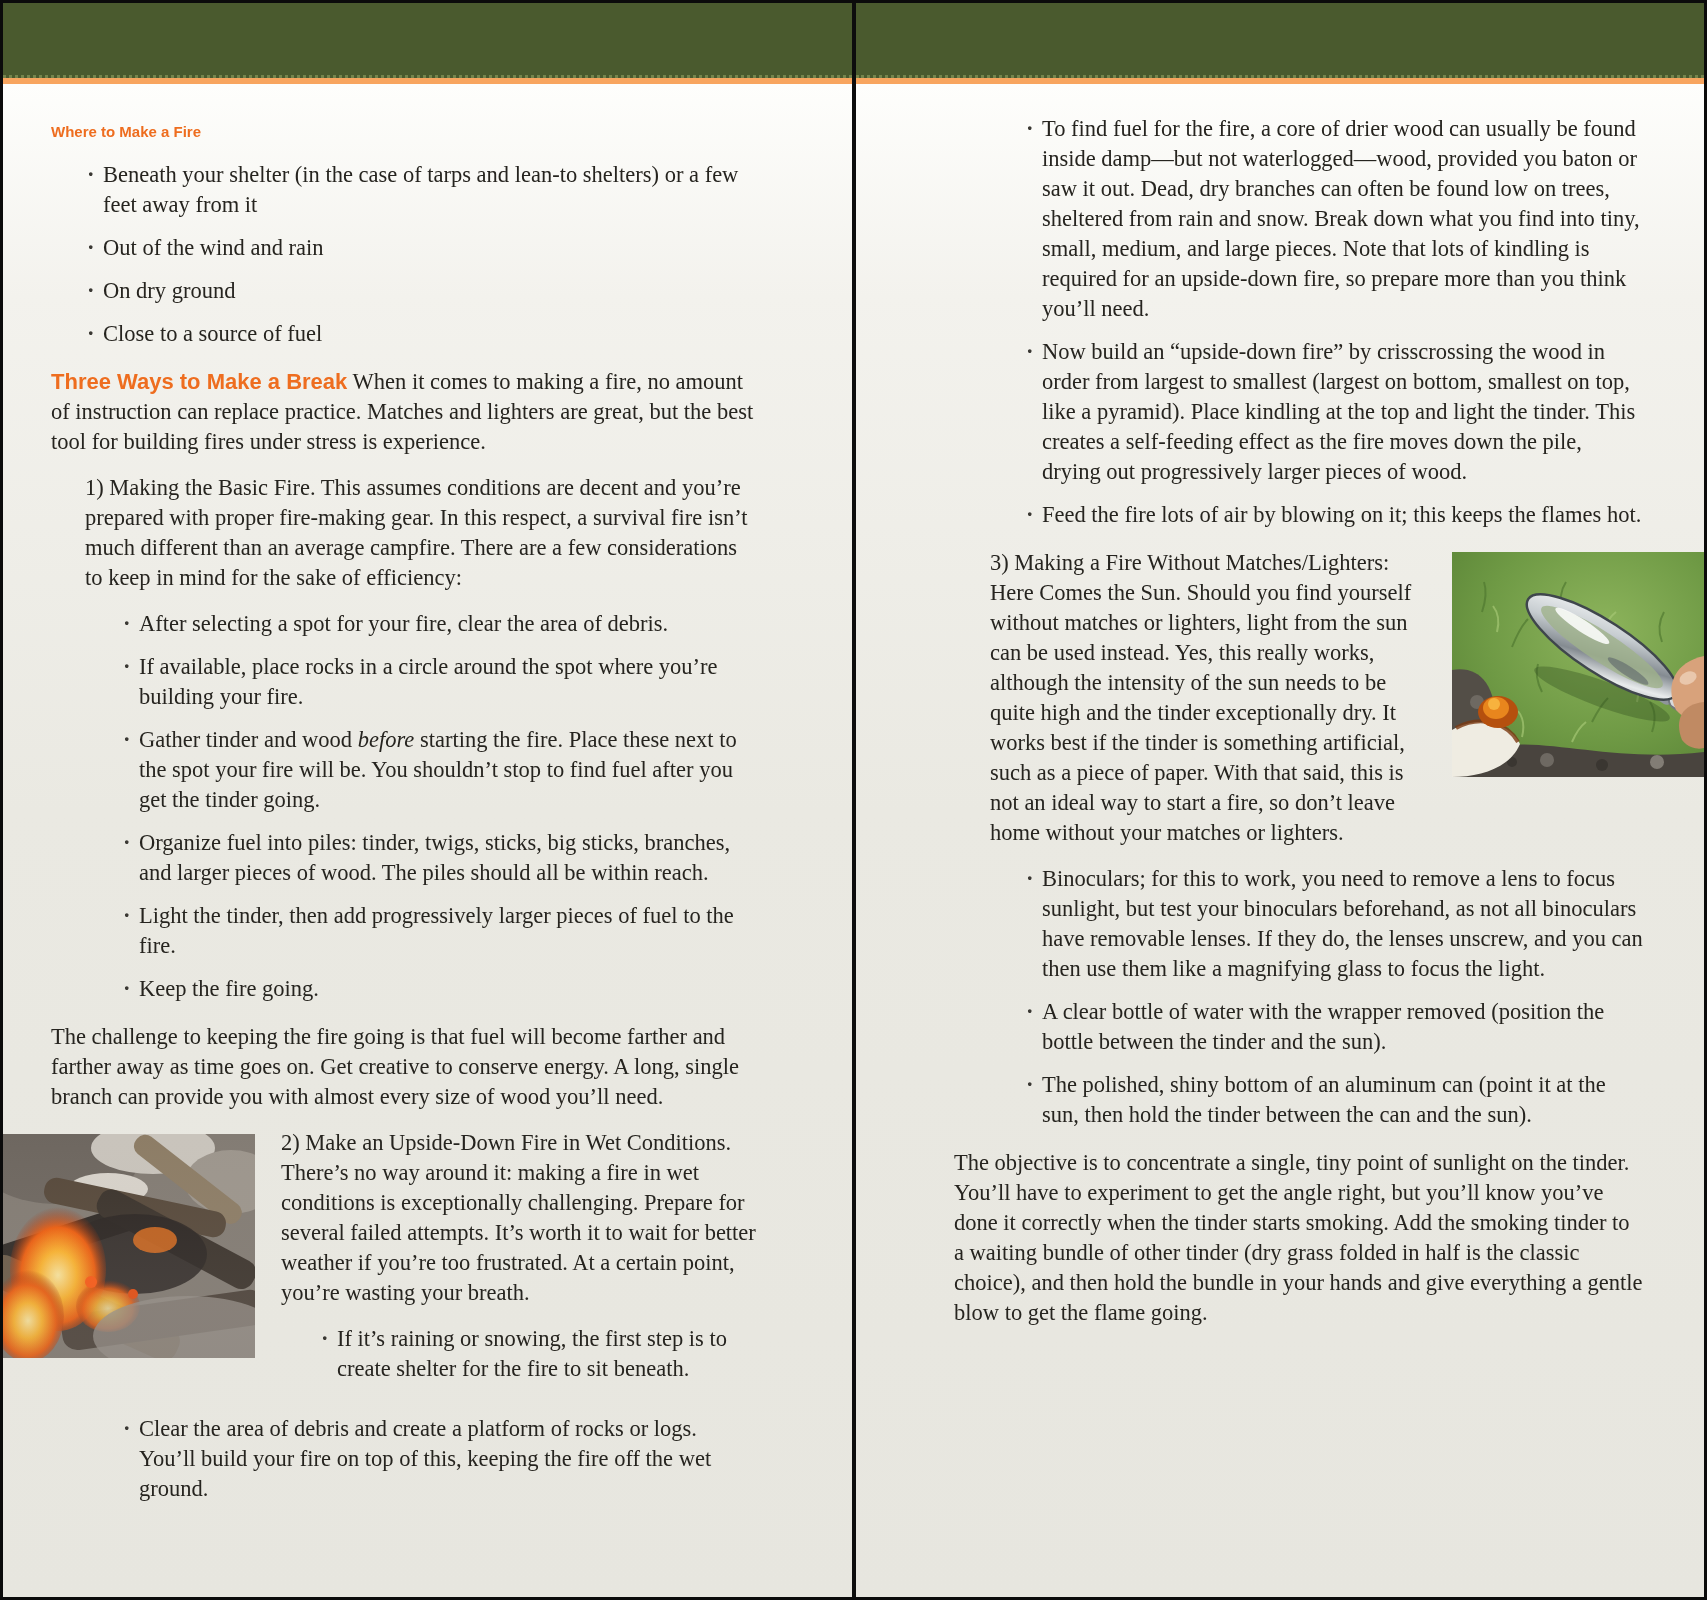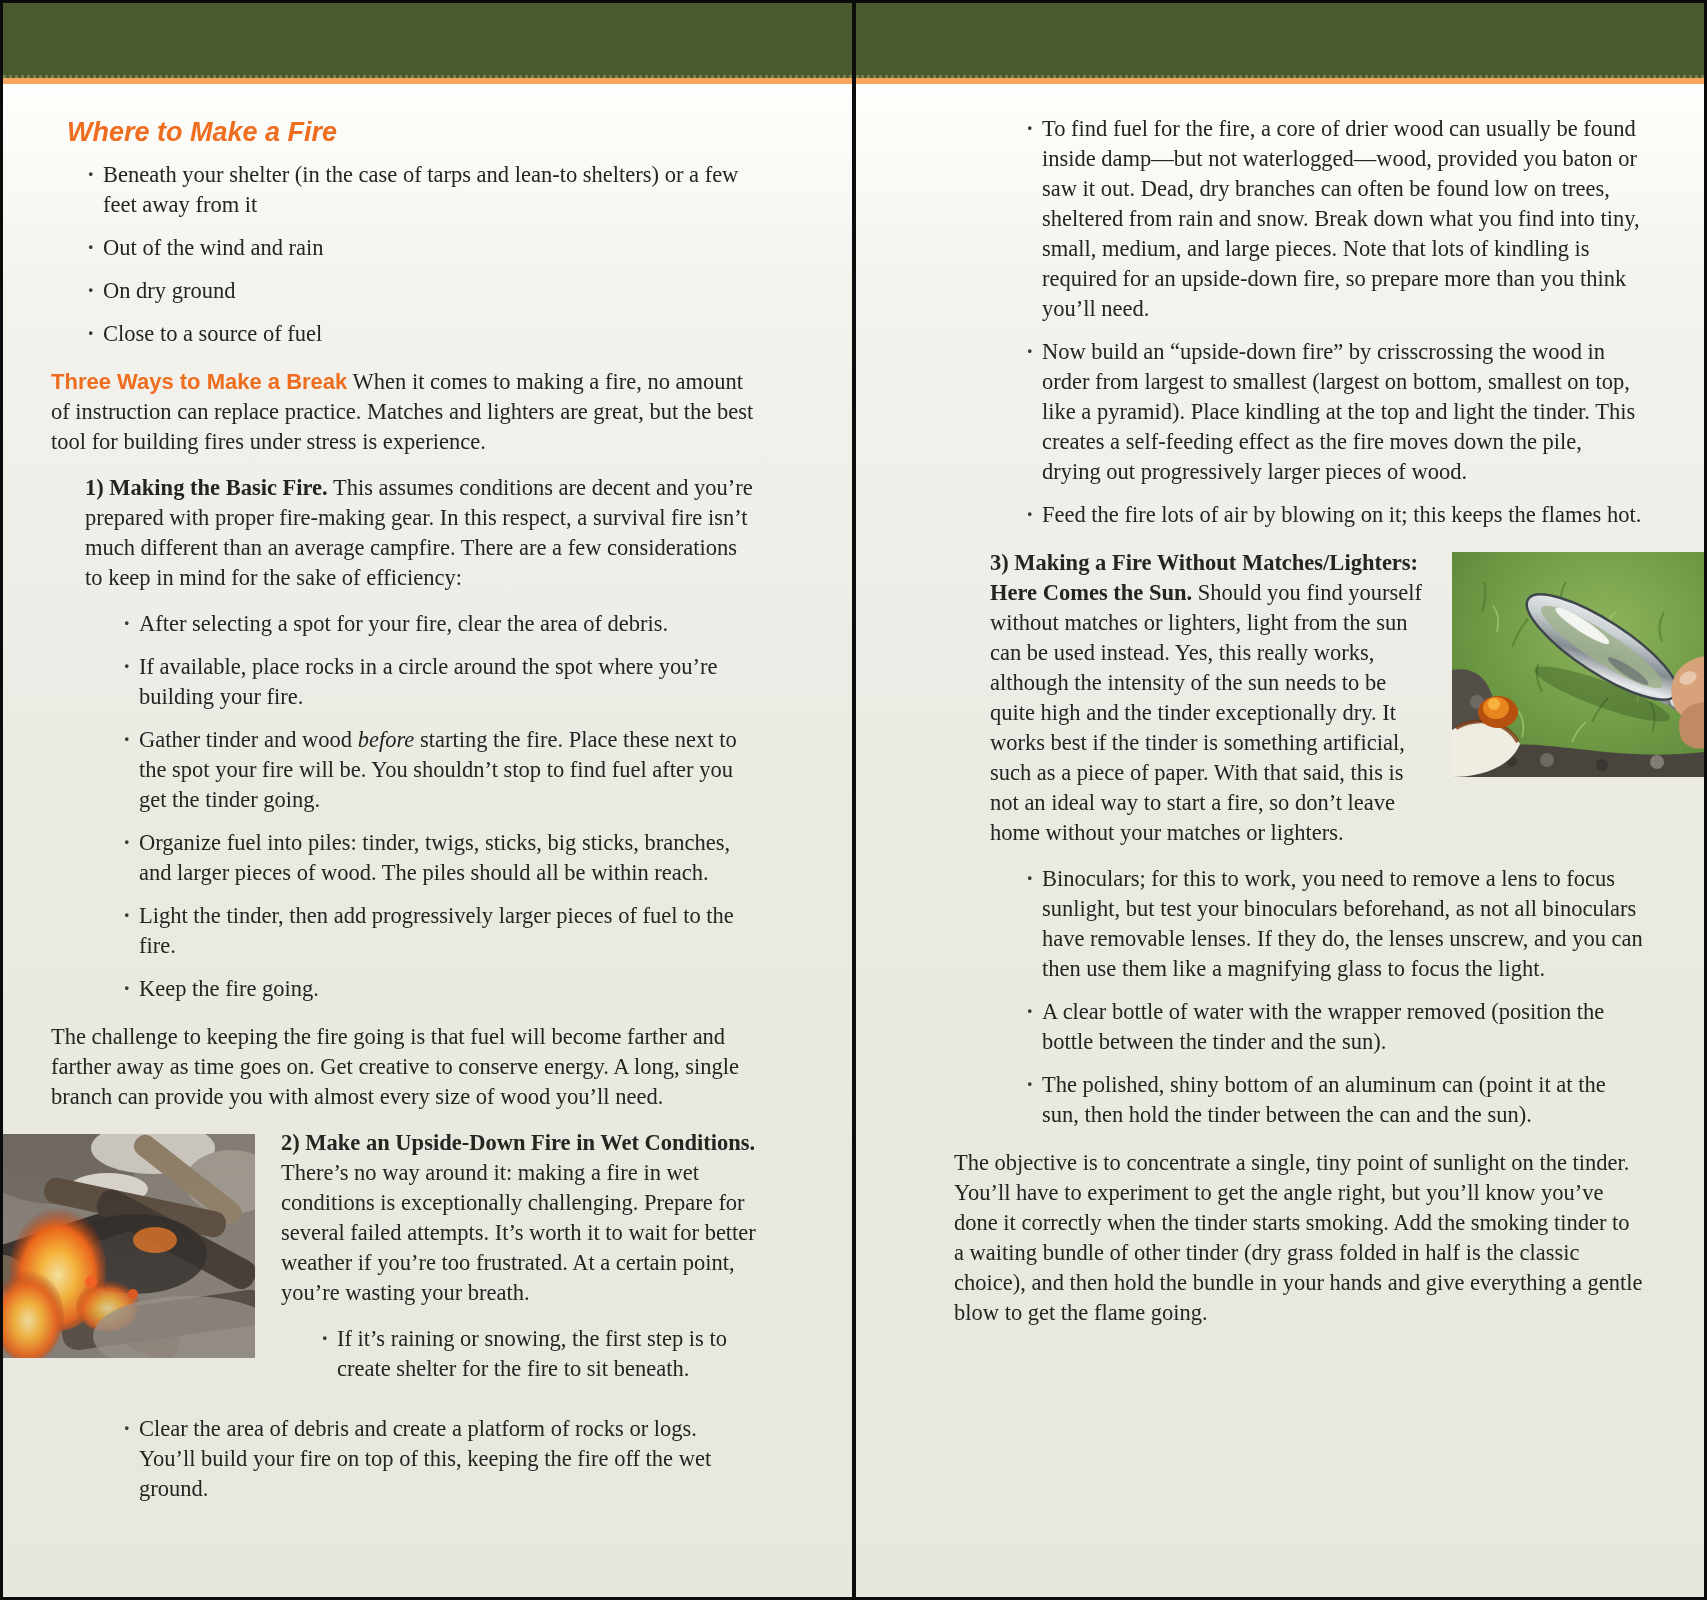"Where to Make a Fire" h3.orange { font-size: 27px -> 15px; font-style: italic -> none; margin: 0 0 14px 16px -> 0 0 14px 0 }
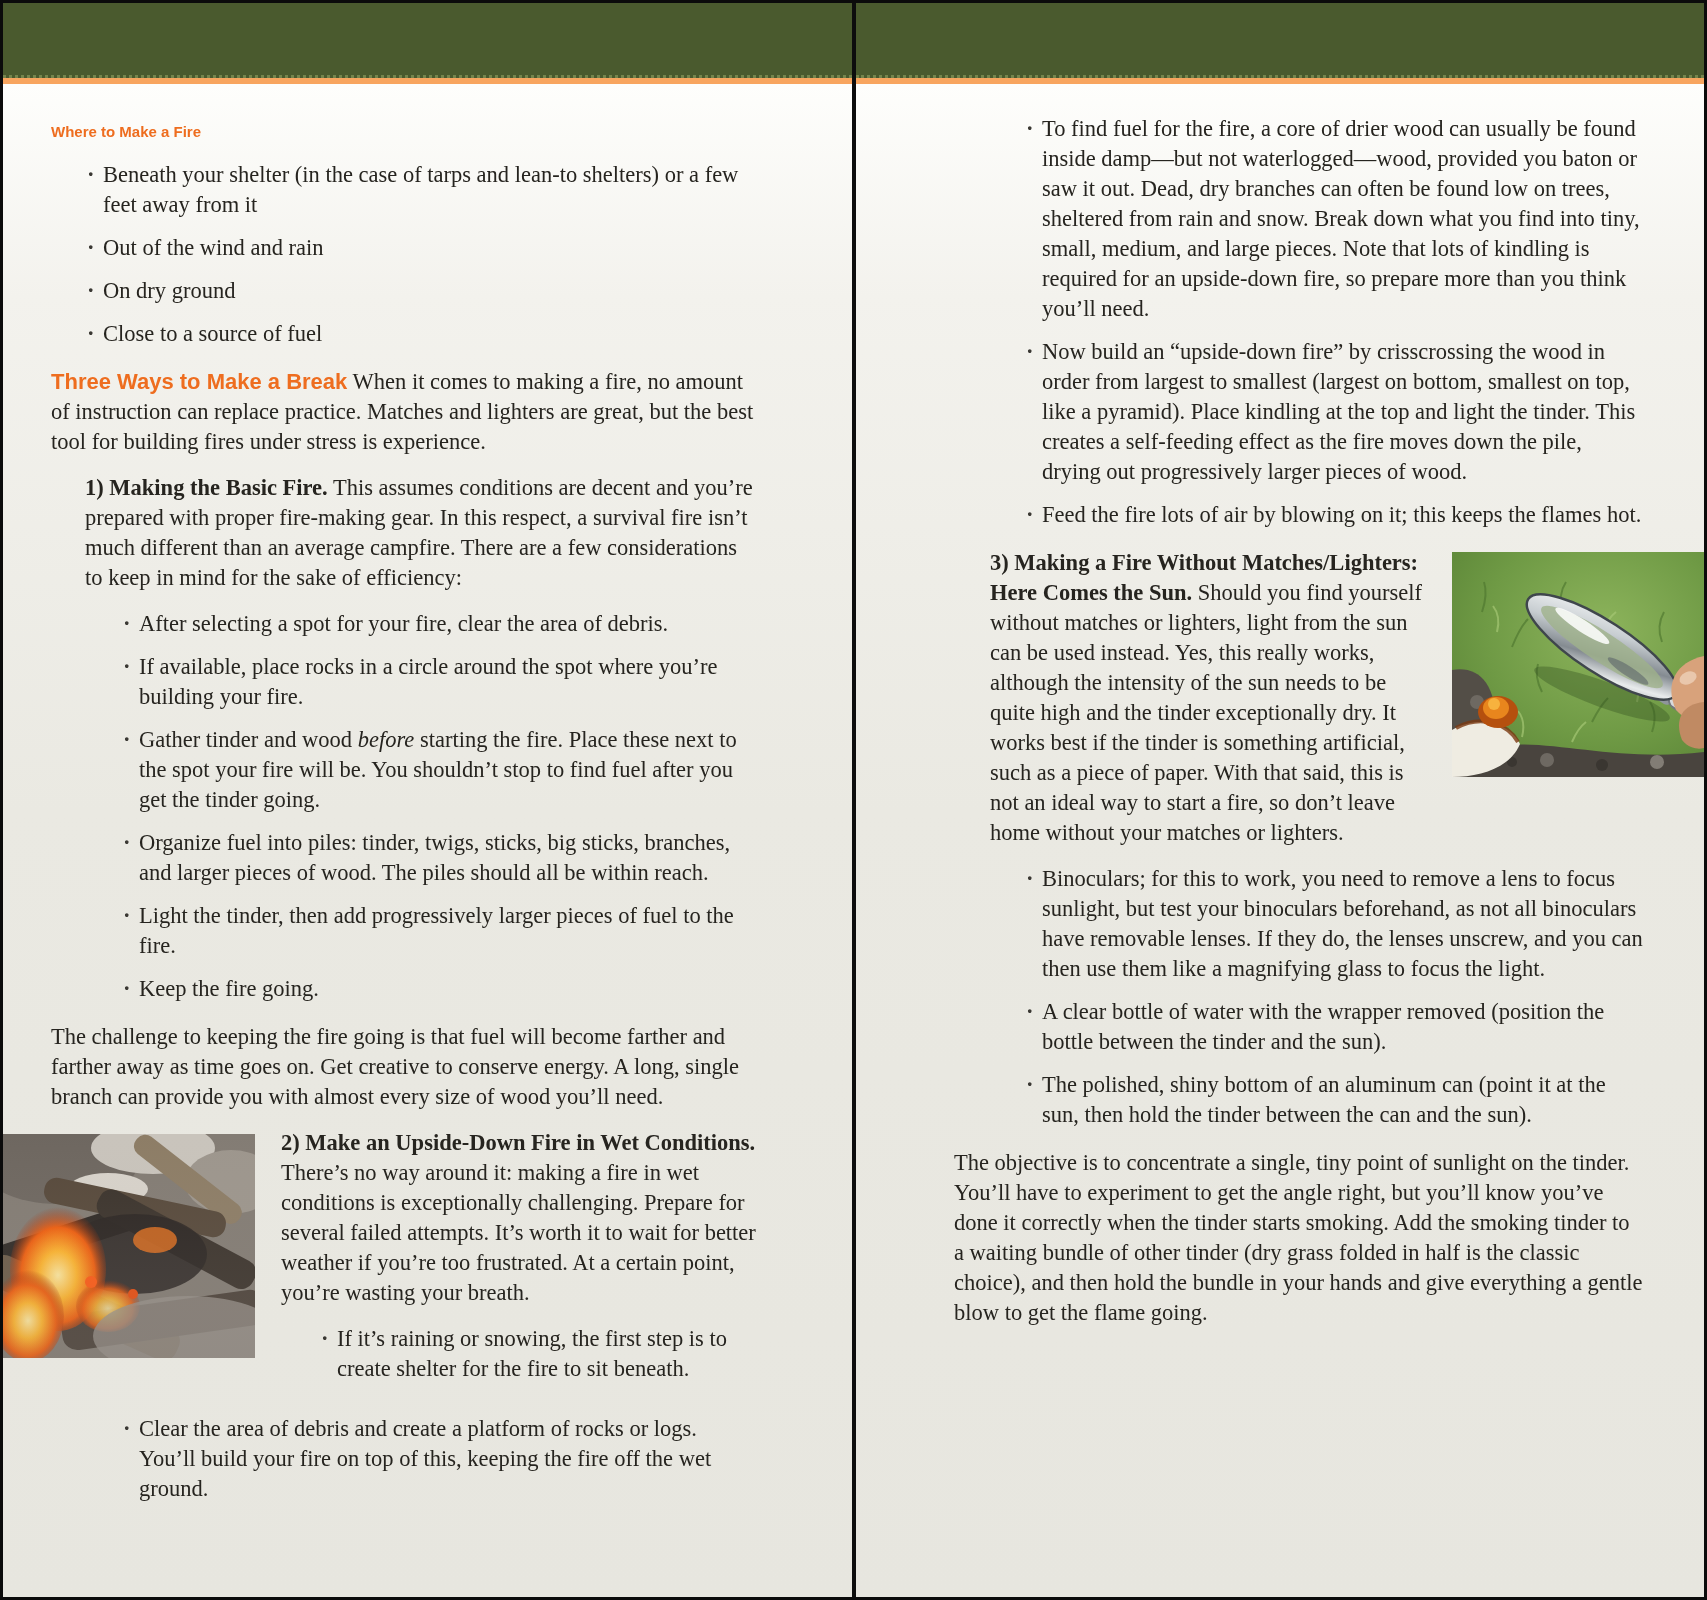"1) Making the Basic Fire." b { font-weight: 700 -> 400 }
